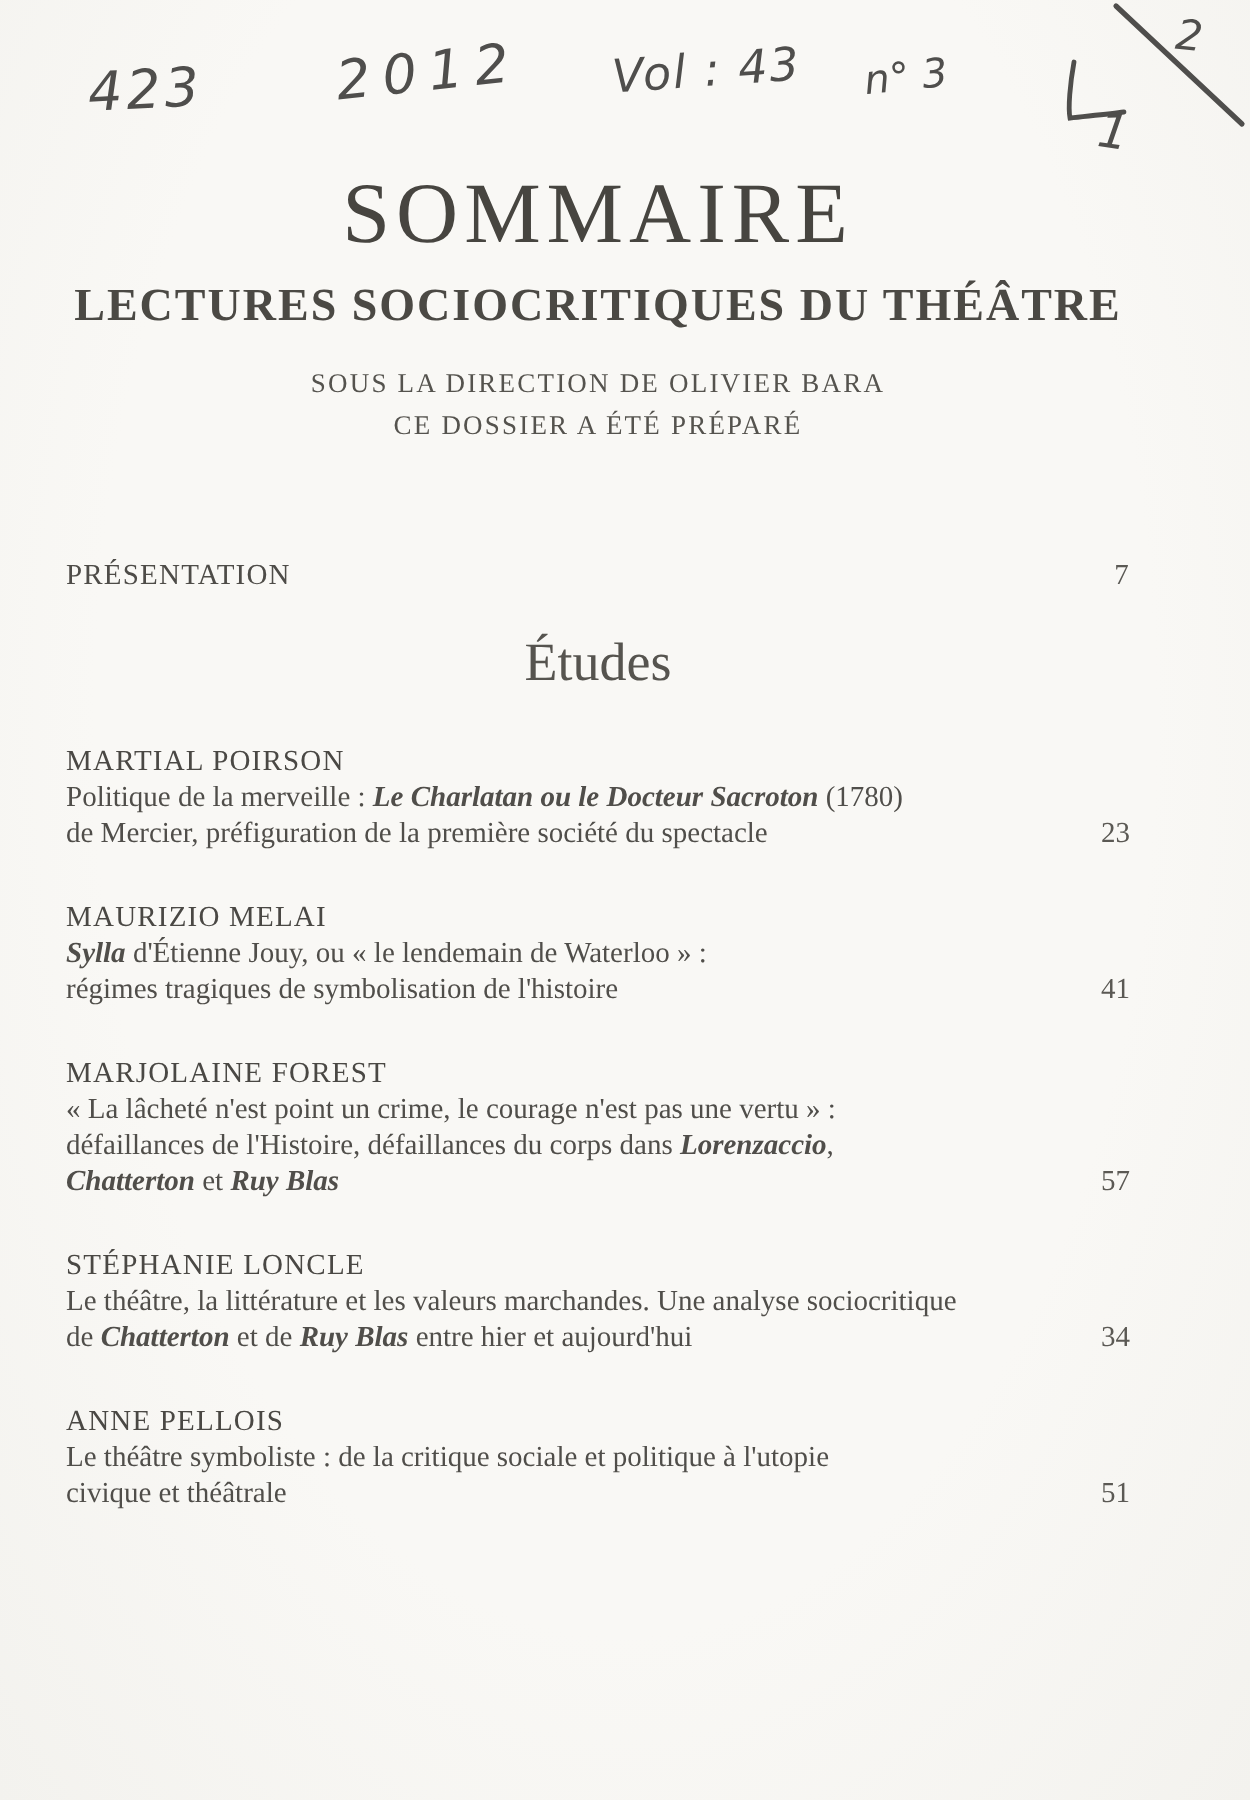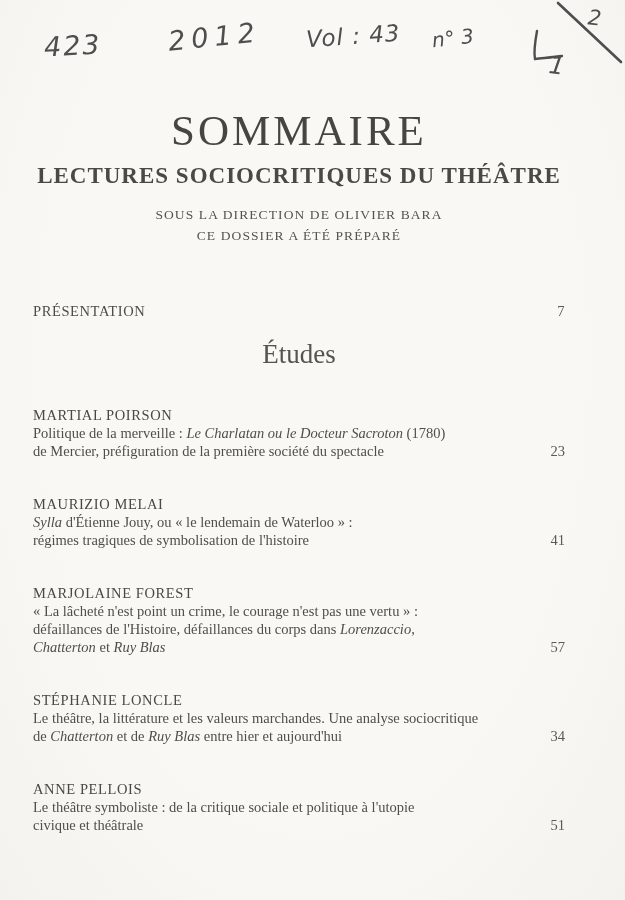"SOMMAIRE" .masthead { padding-top: 108px -> 85px }
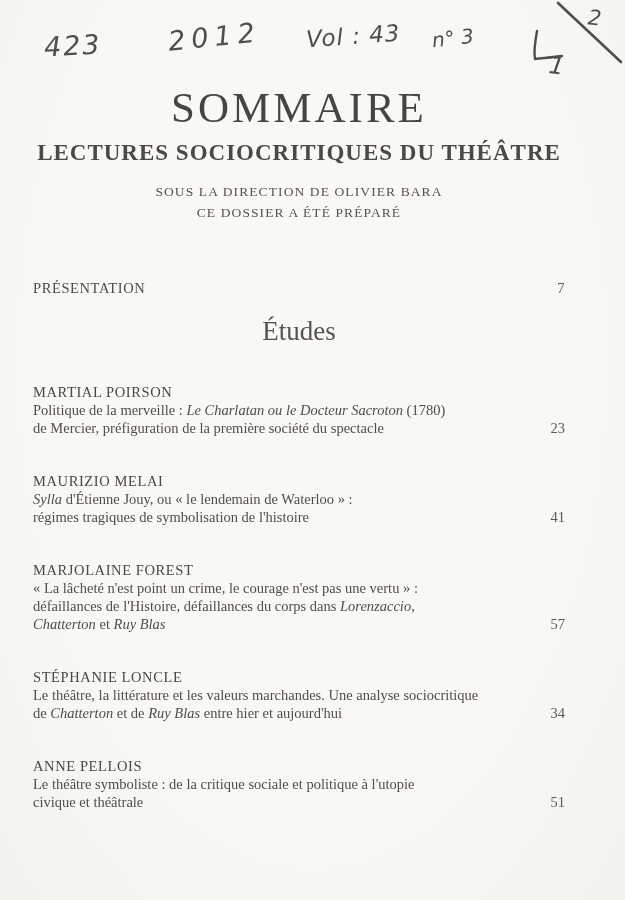"MARTIAL POIRSON" .entry { margin-top: 35px -> 24px }
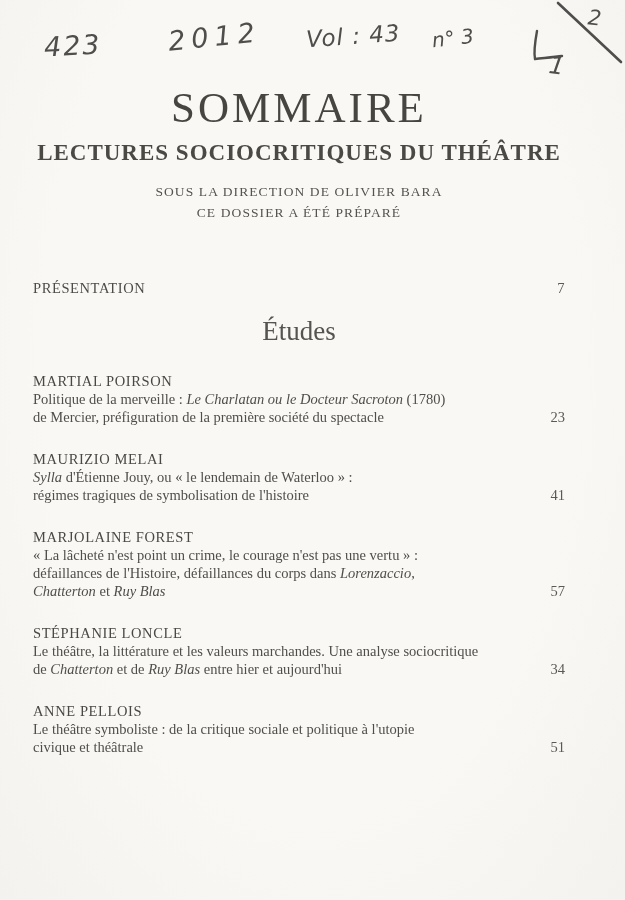"Le Charlatan ou le Docteur" i { font-weight: none -> bold }
